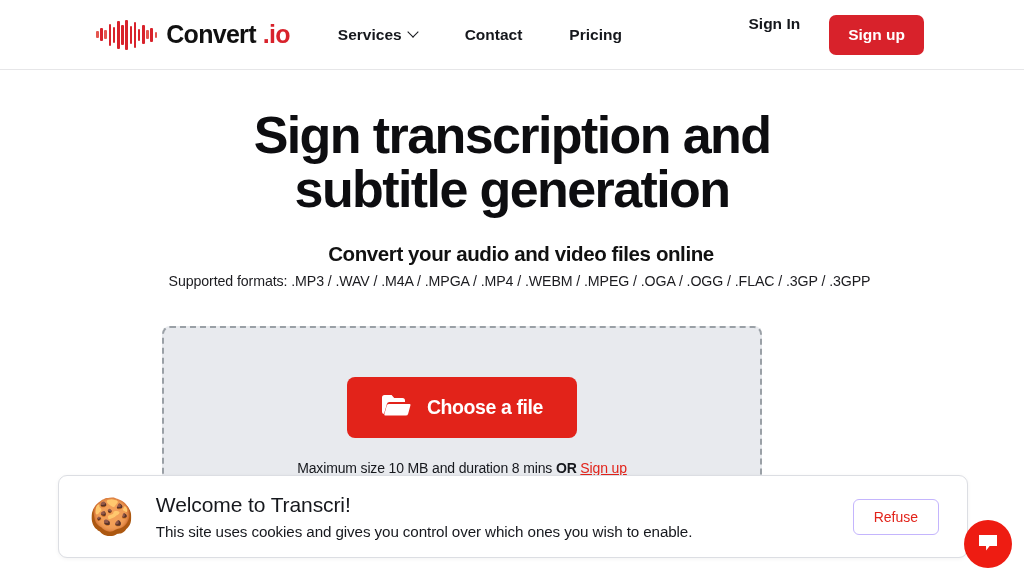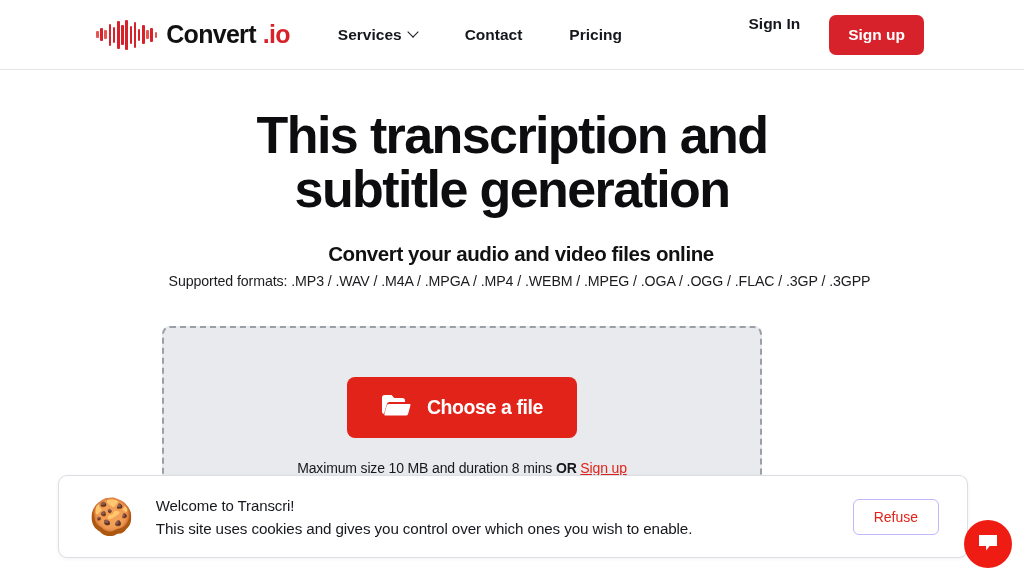"This transcription and" span { text: This -> Sign }
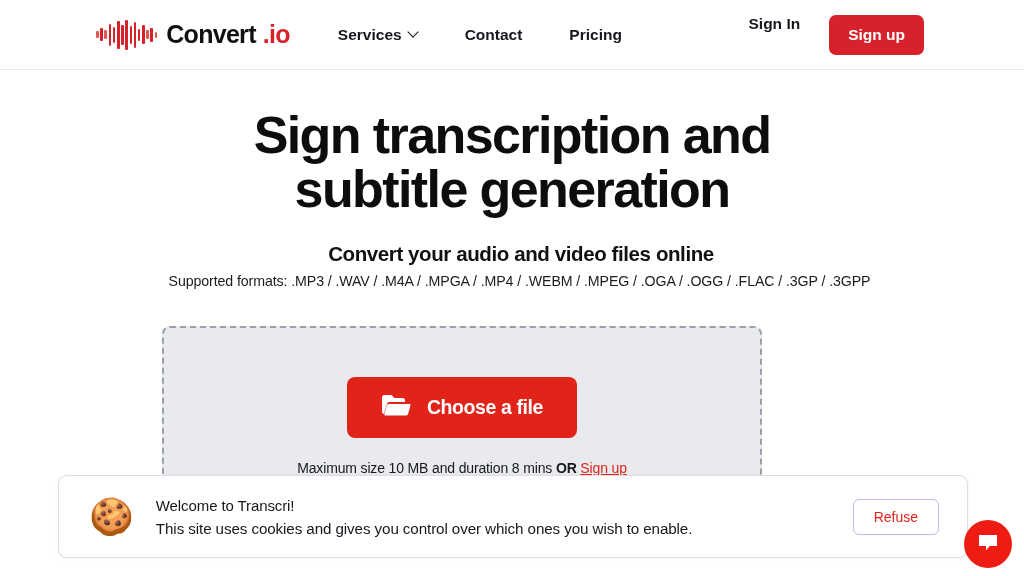"Welcome to Transcri!" .cookie-title { font-size: 15px -> 21px }
